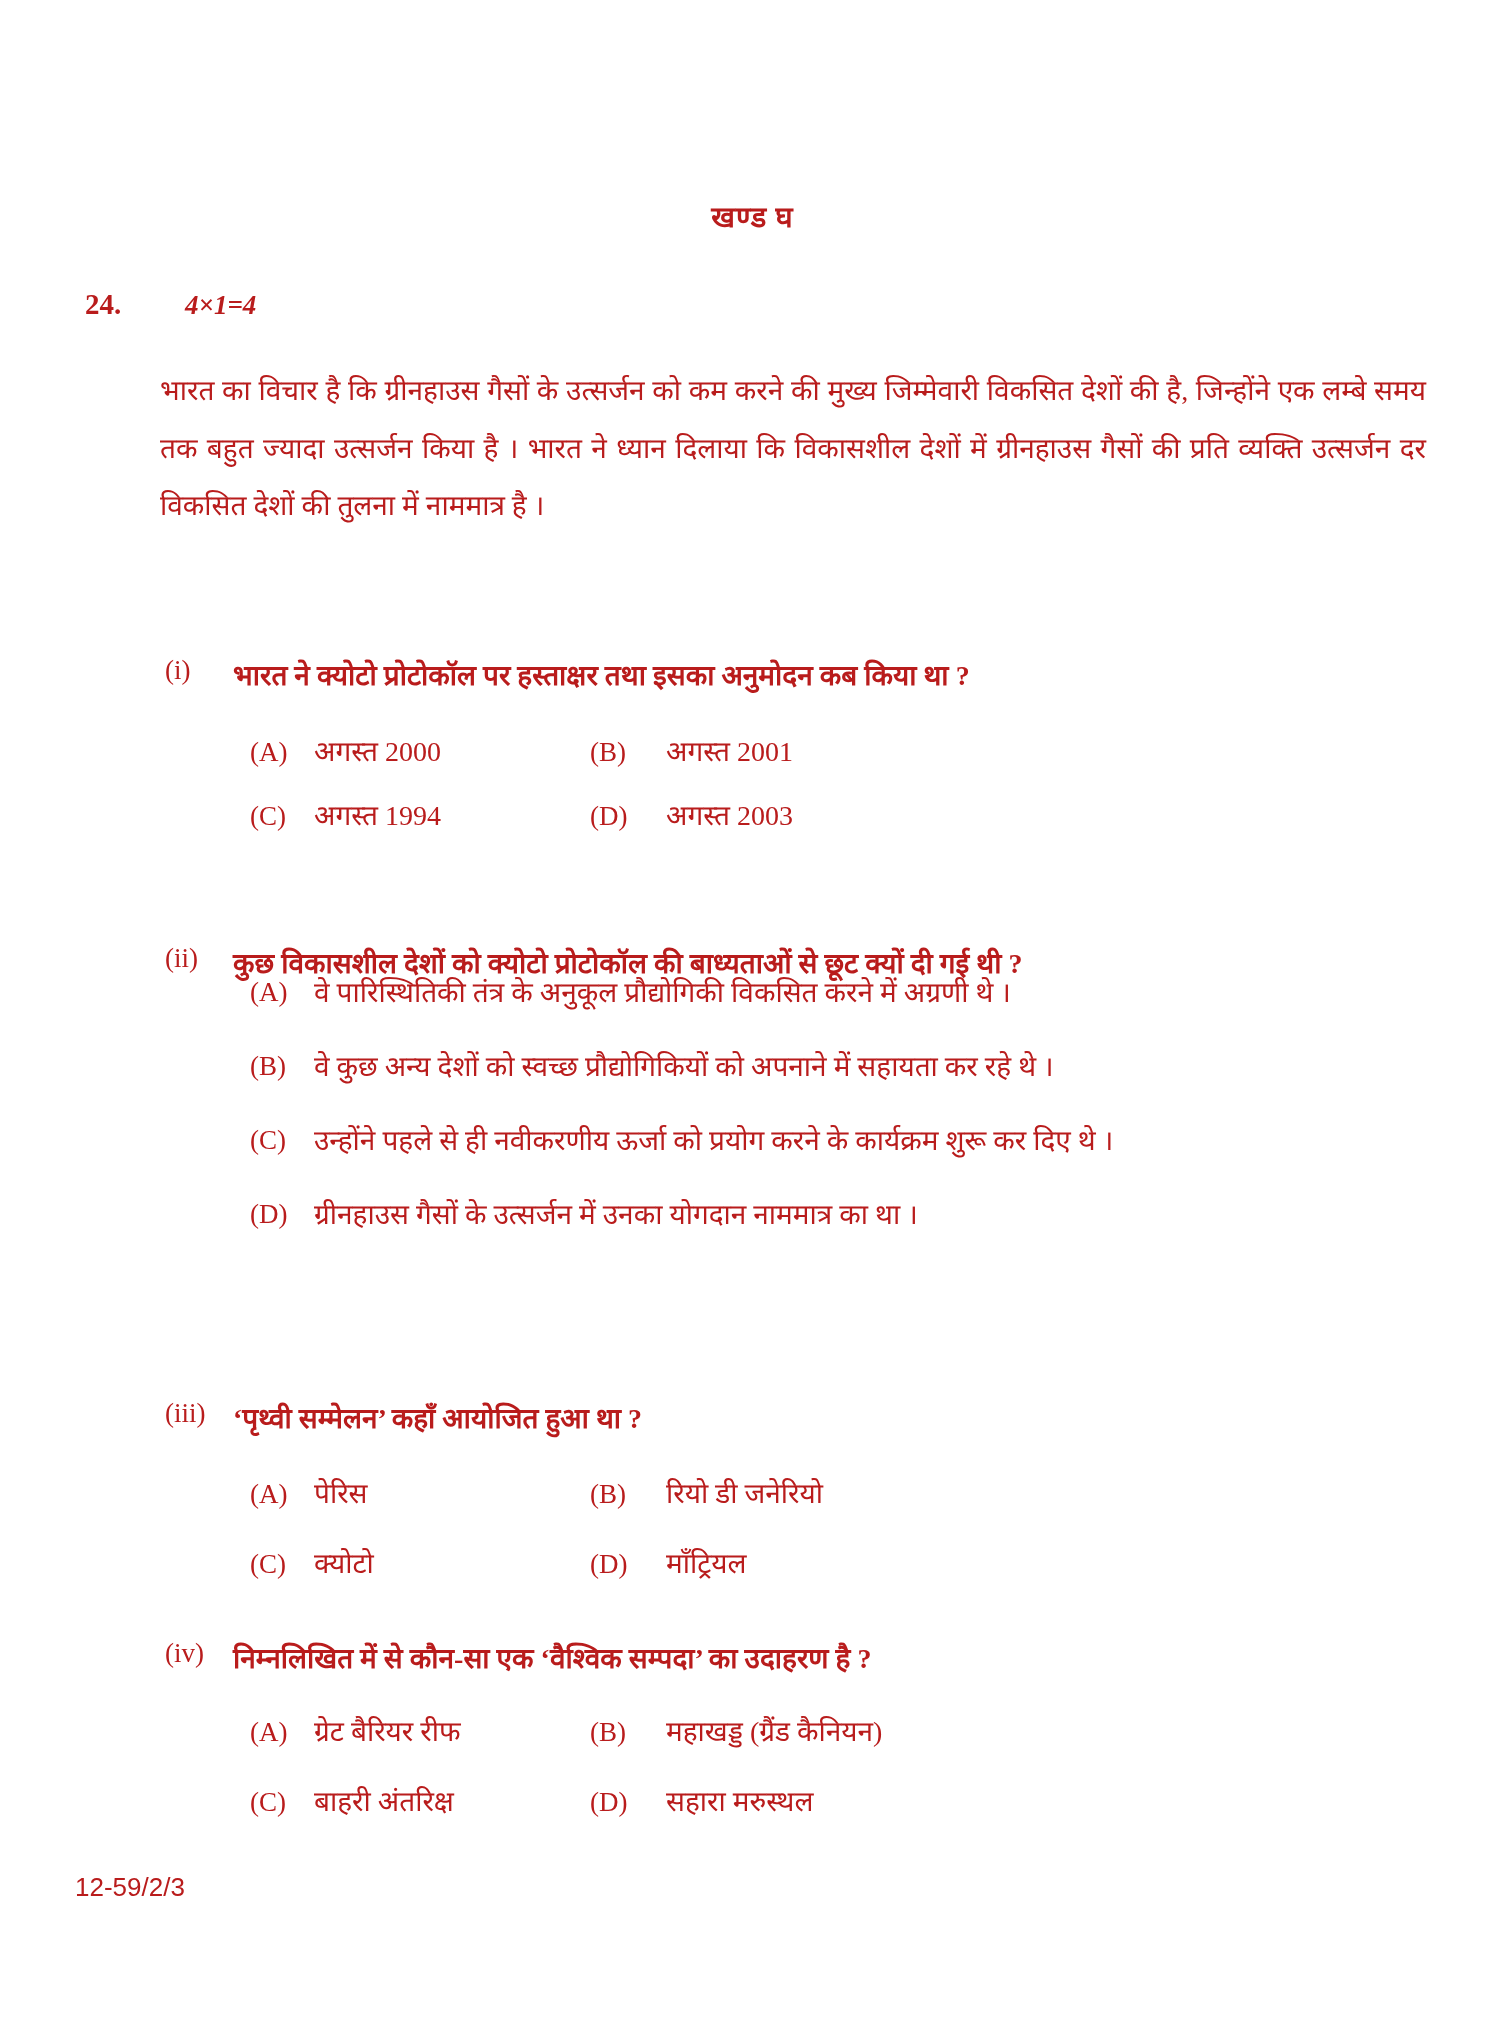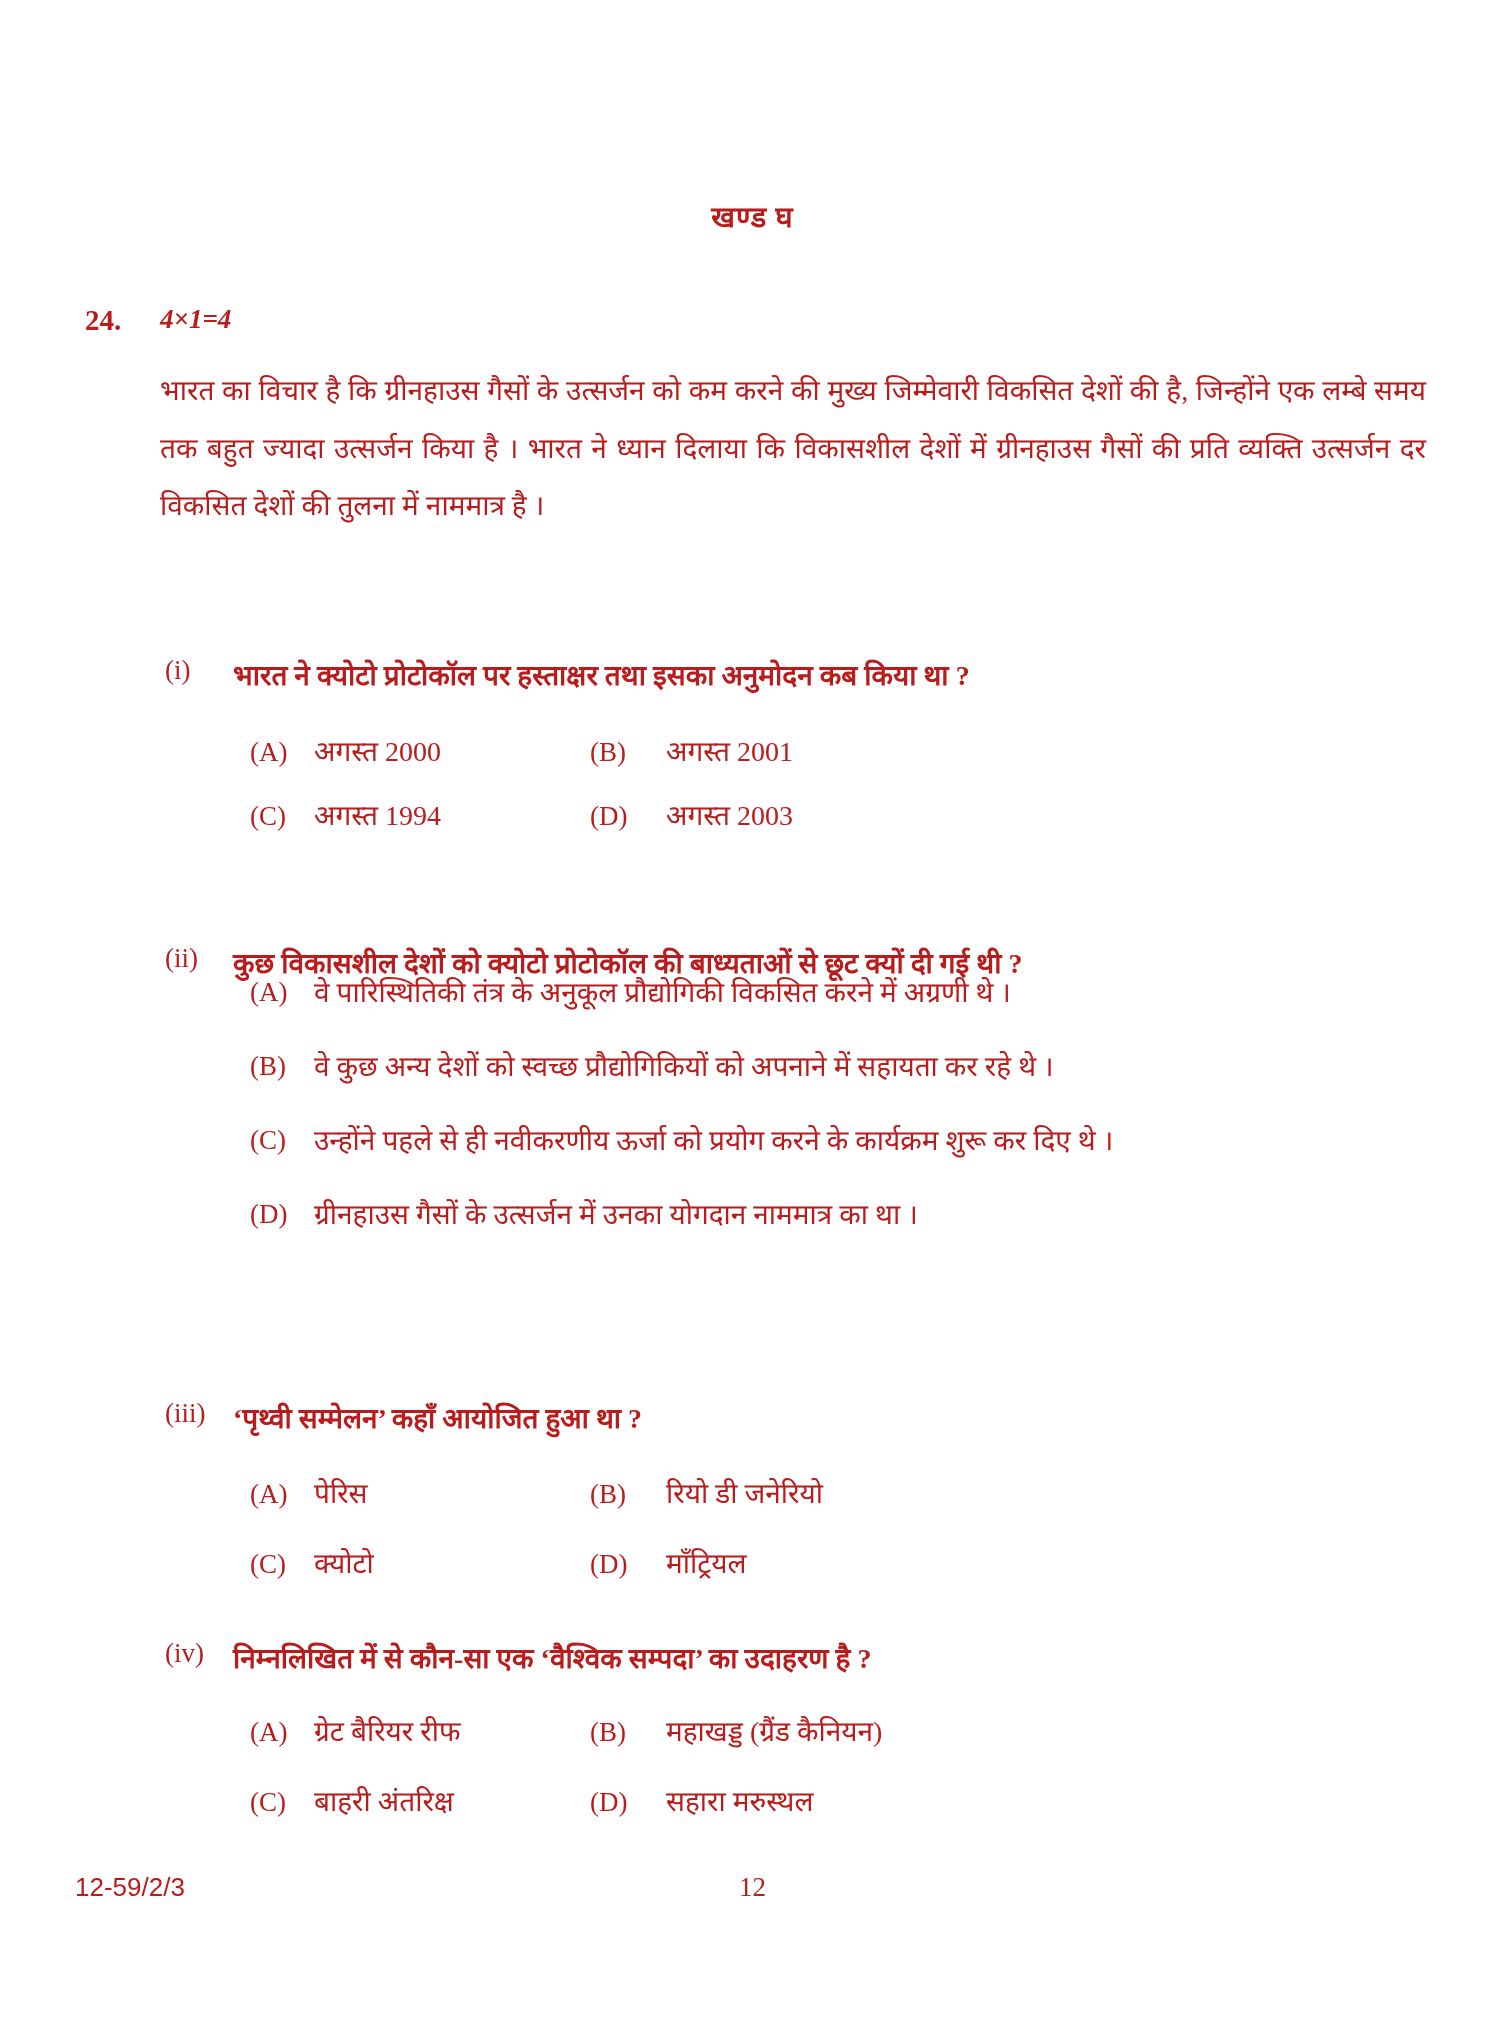"24." .q-row { align-items: flex-start -> flex-end; gap: none -> 25px; top: 304px -> 288px }
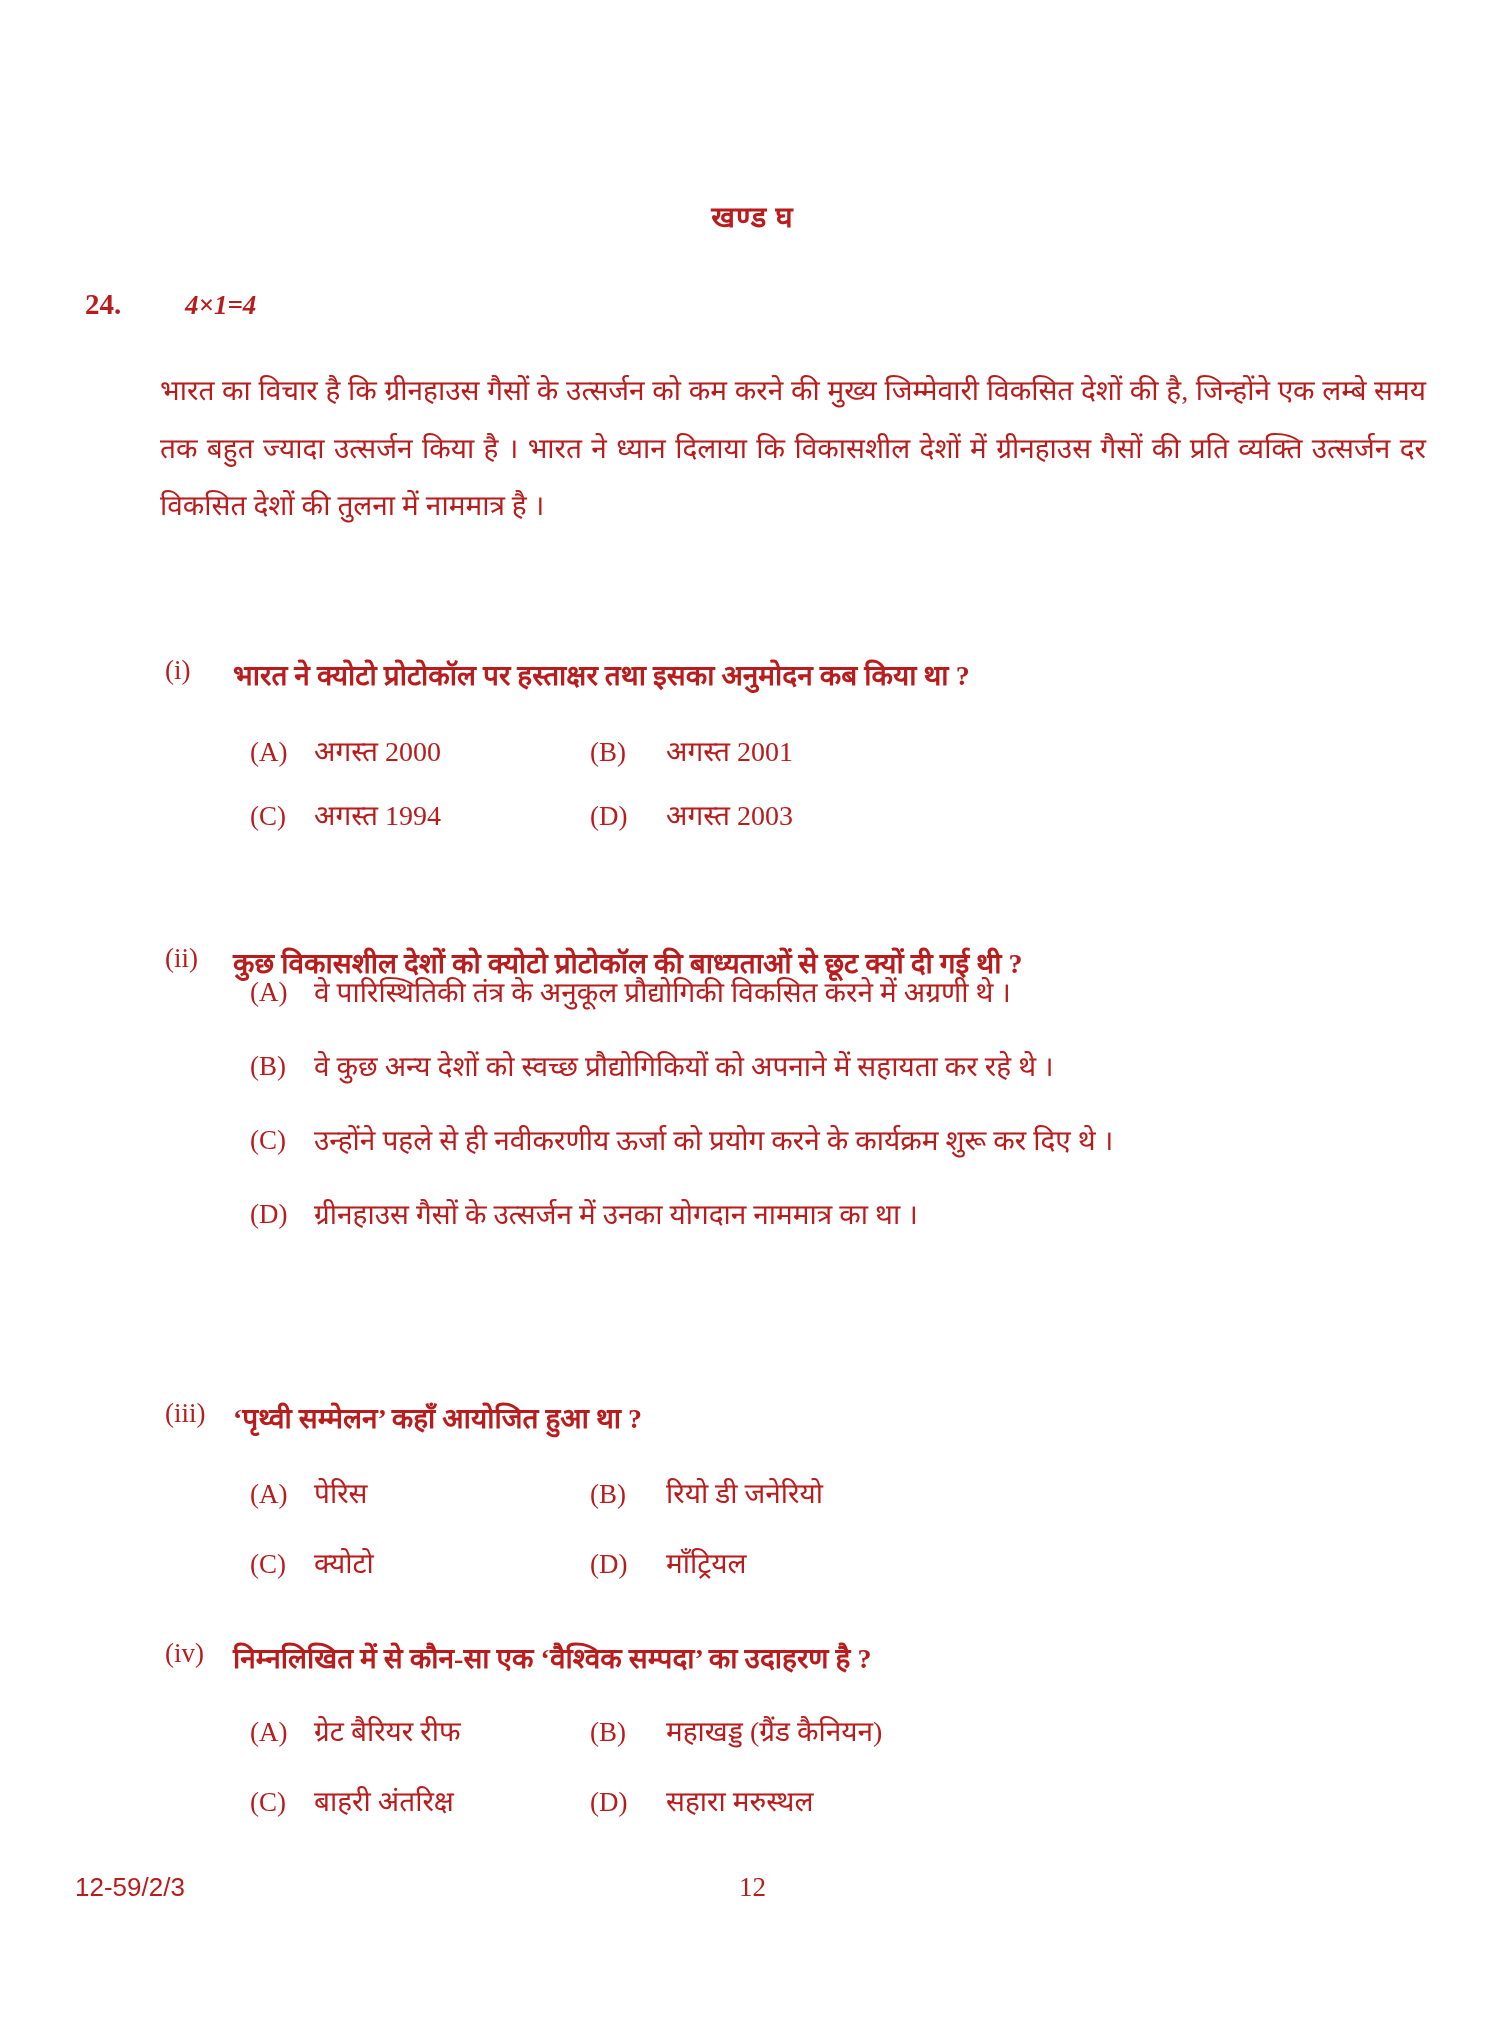"12" div.abs { html: <div>12</div> -> none }
